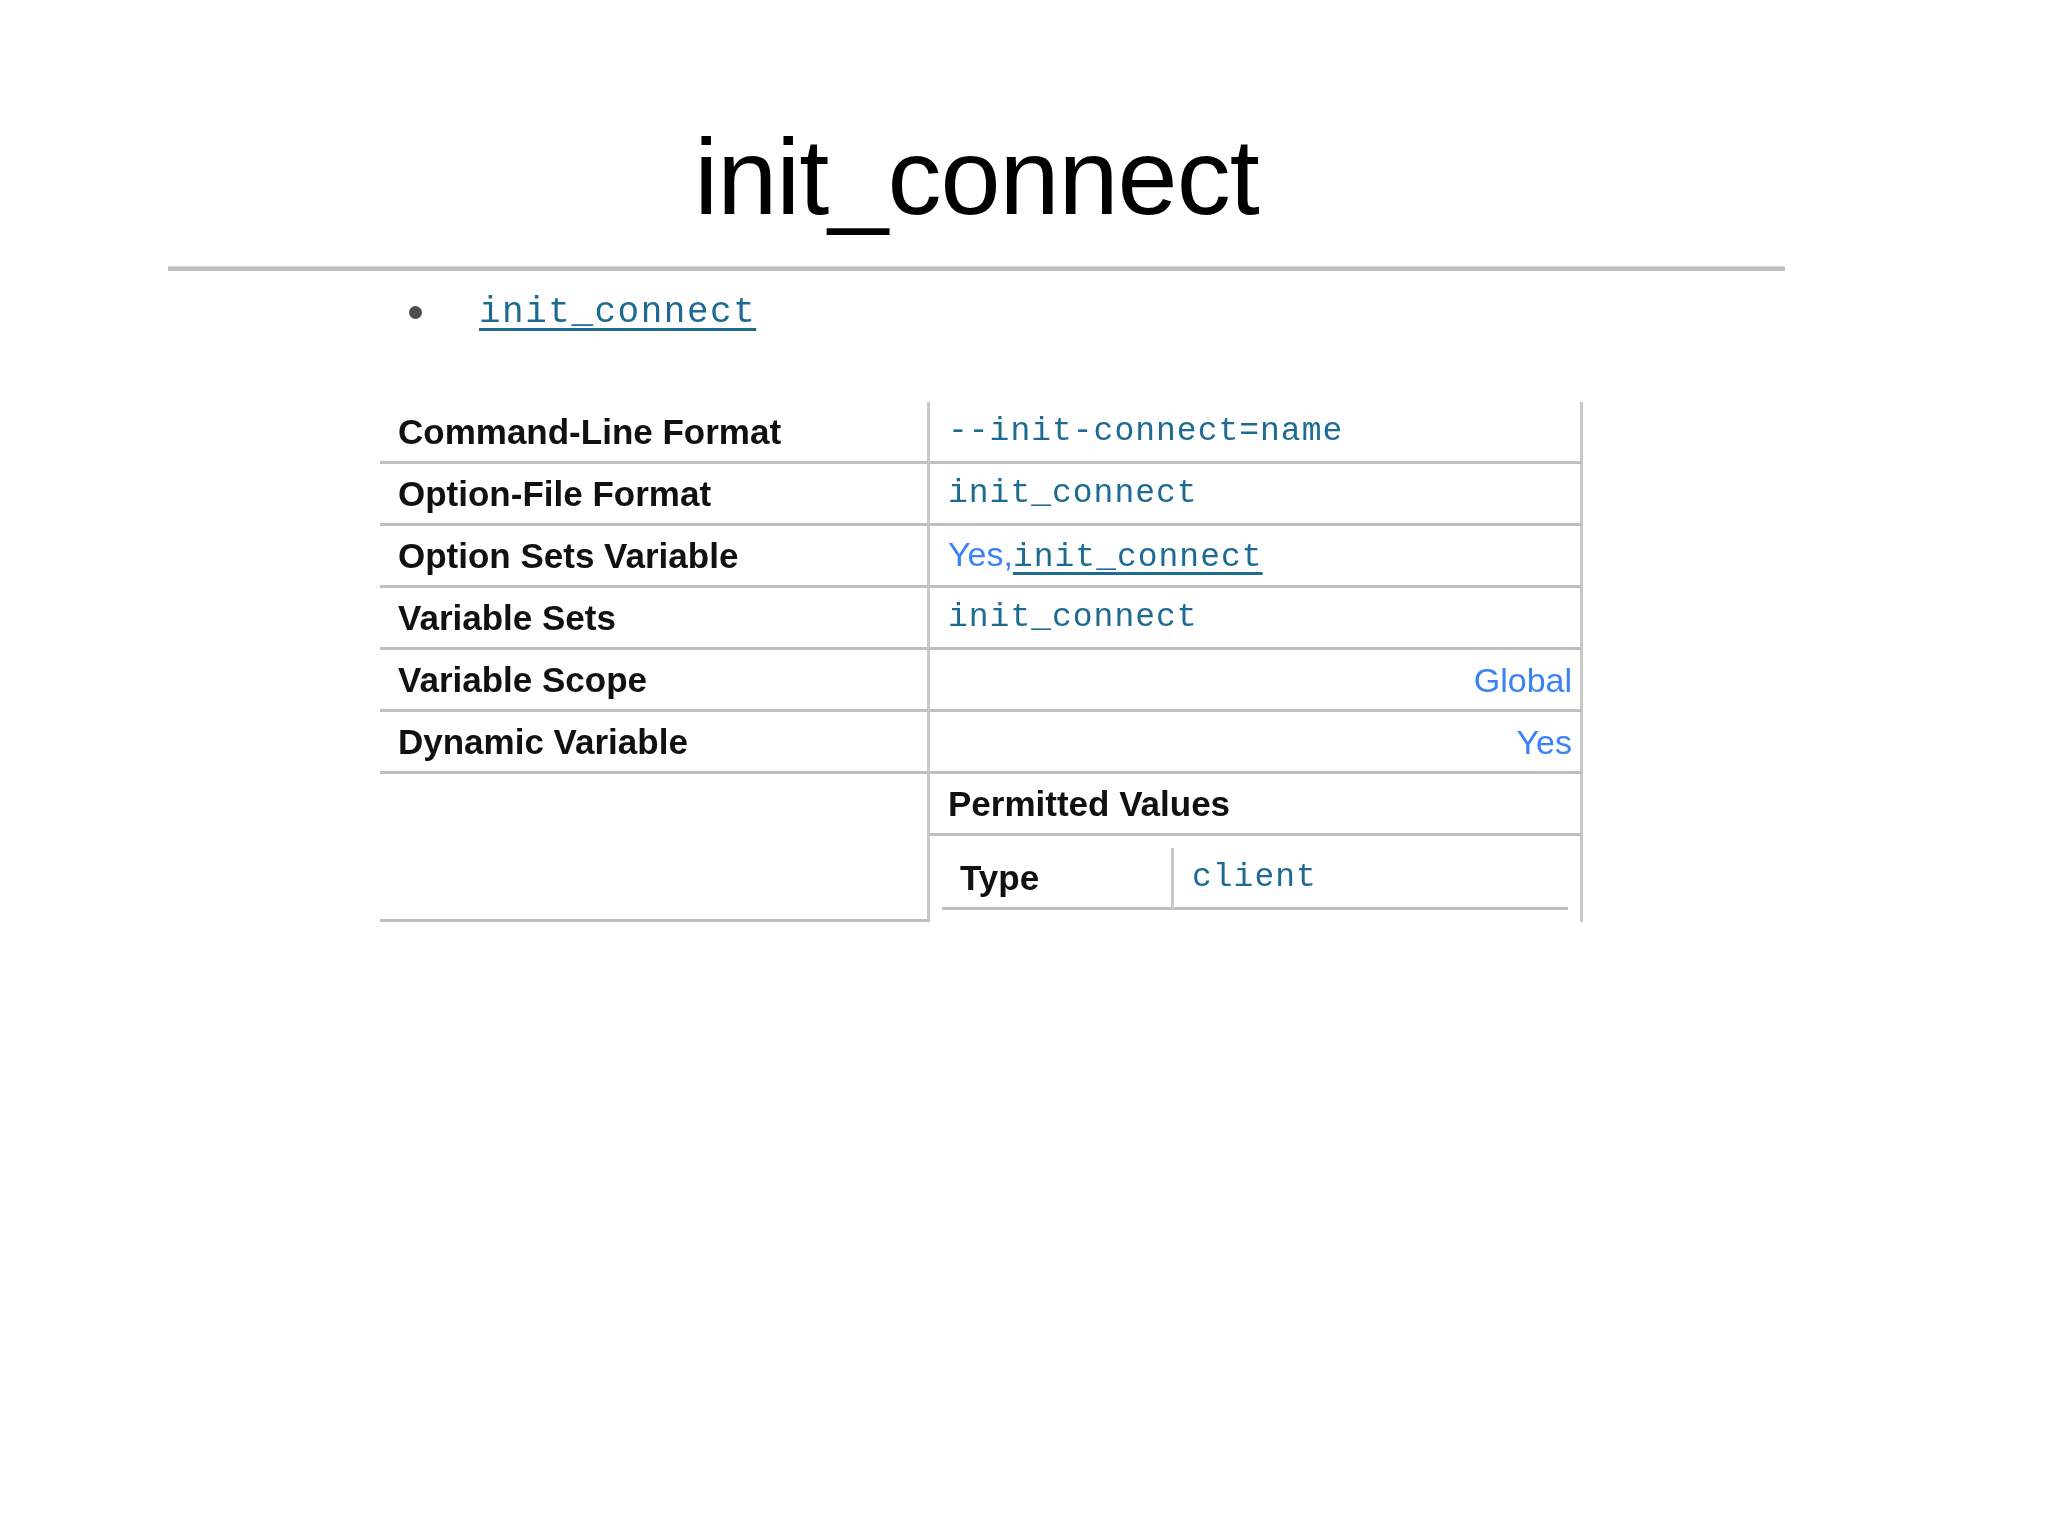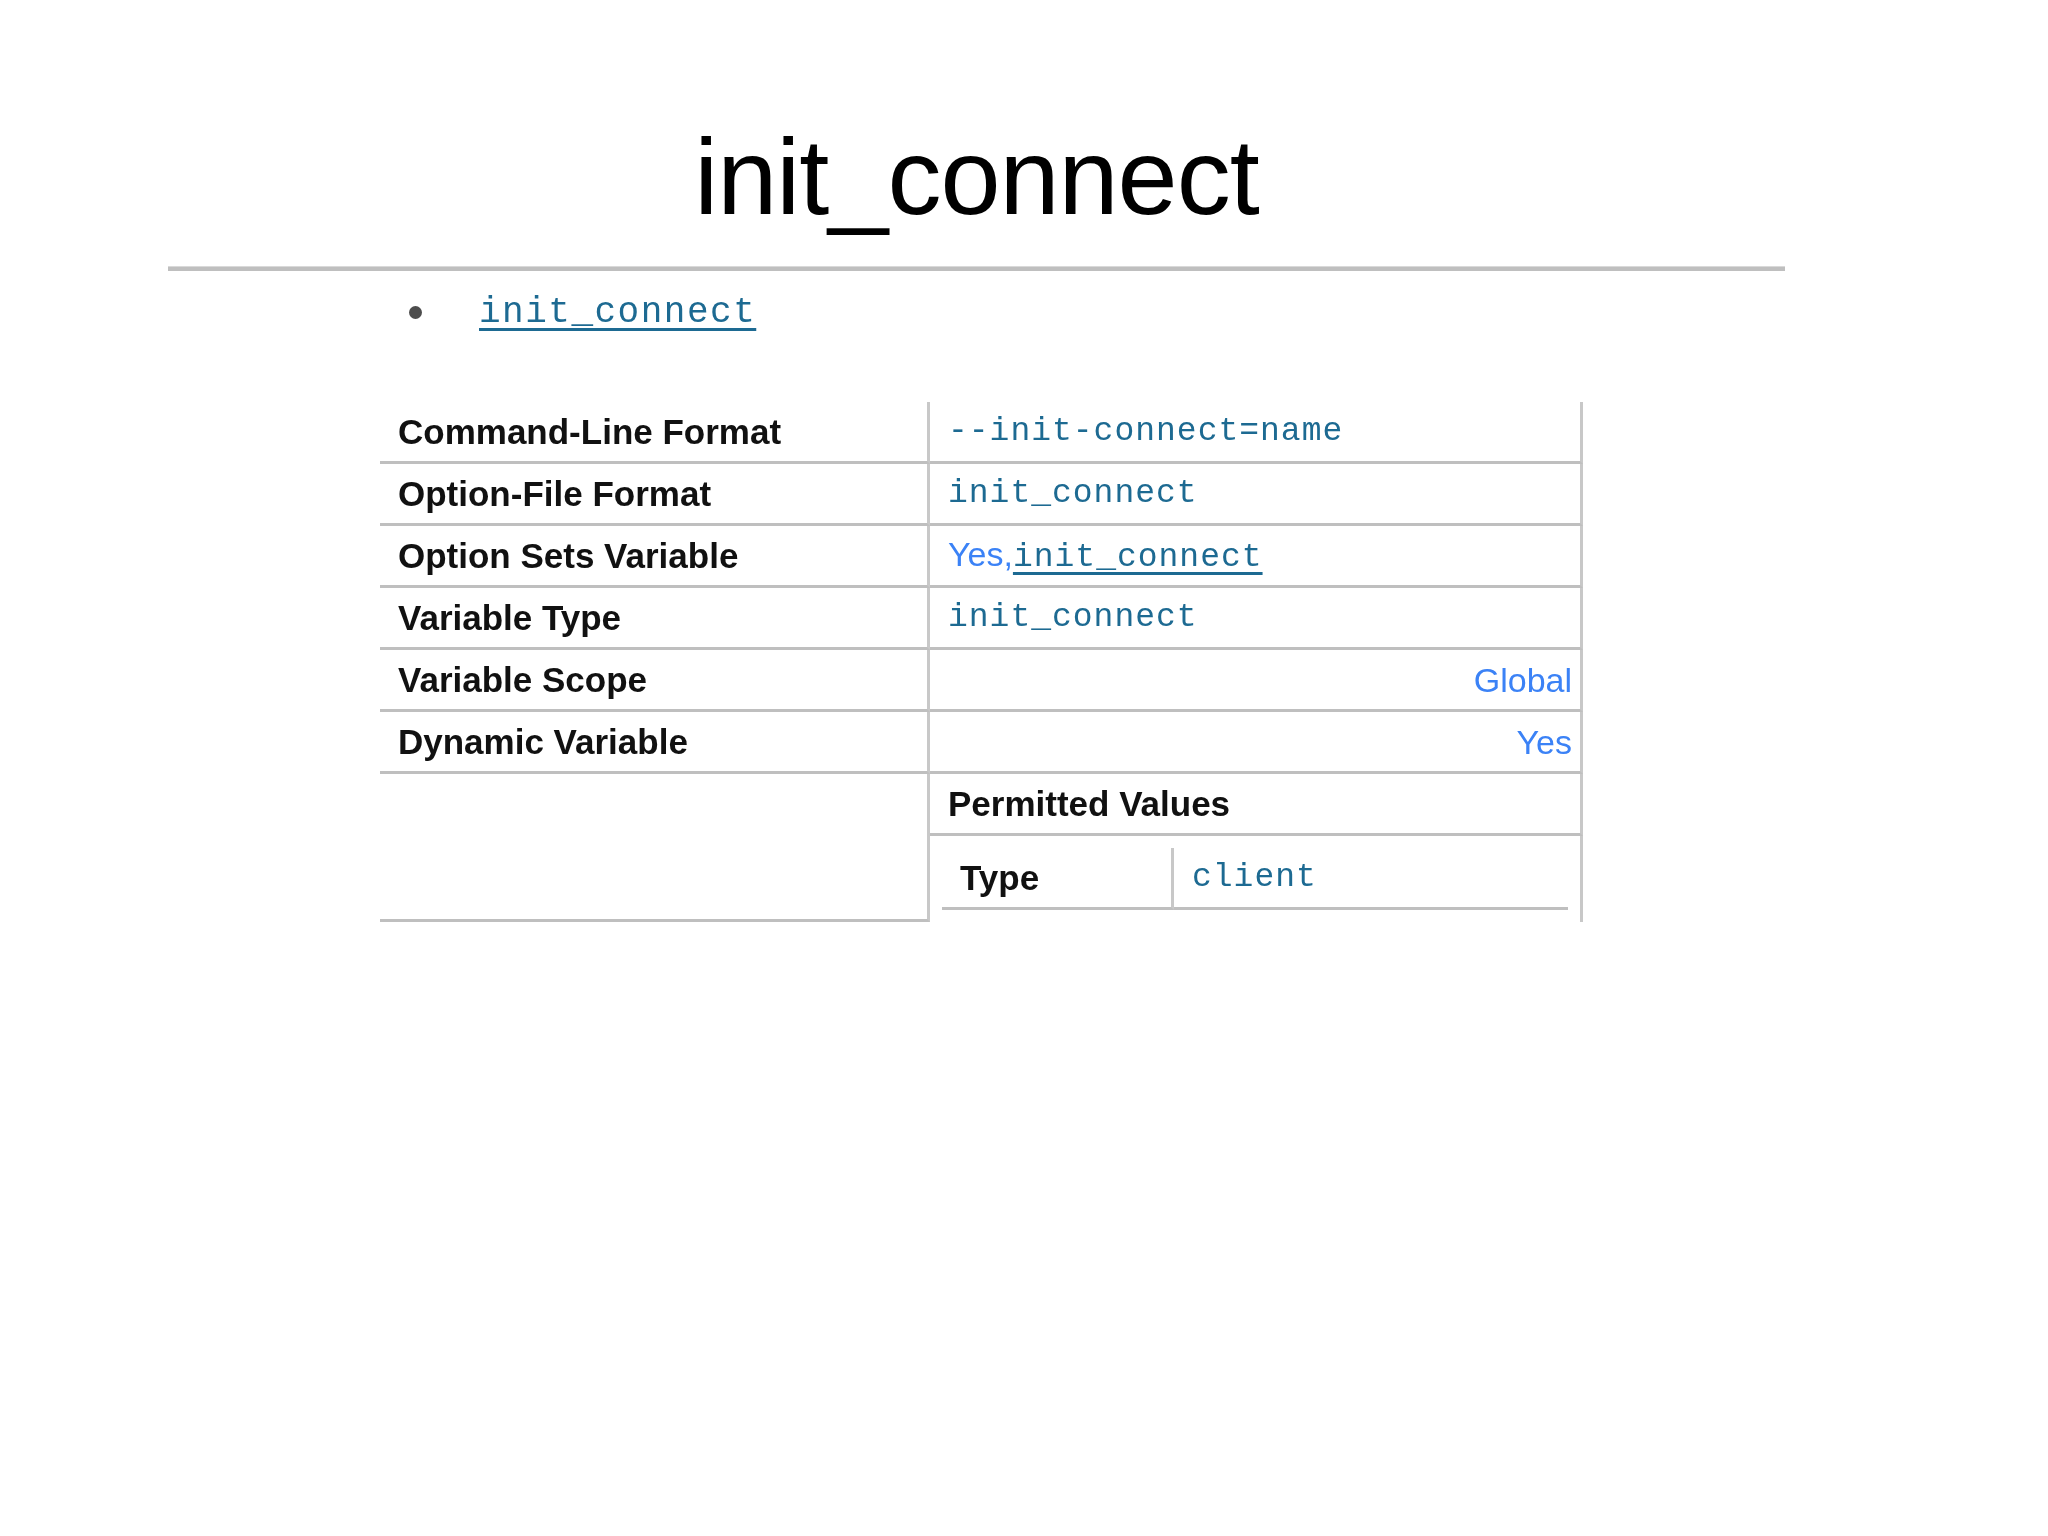"Variable Type" span.cell-pad { text: Type -> Sets }
